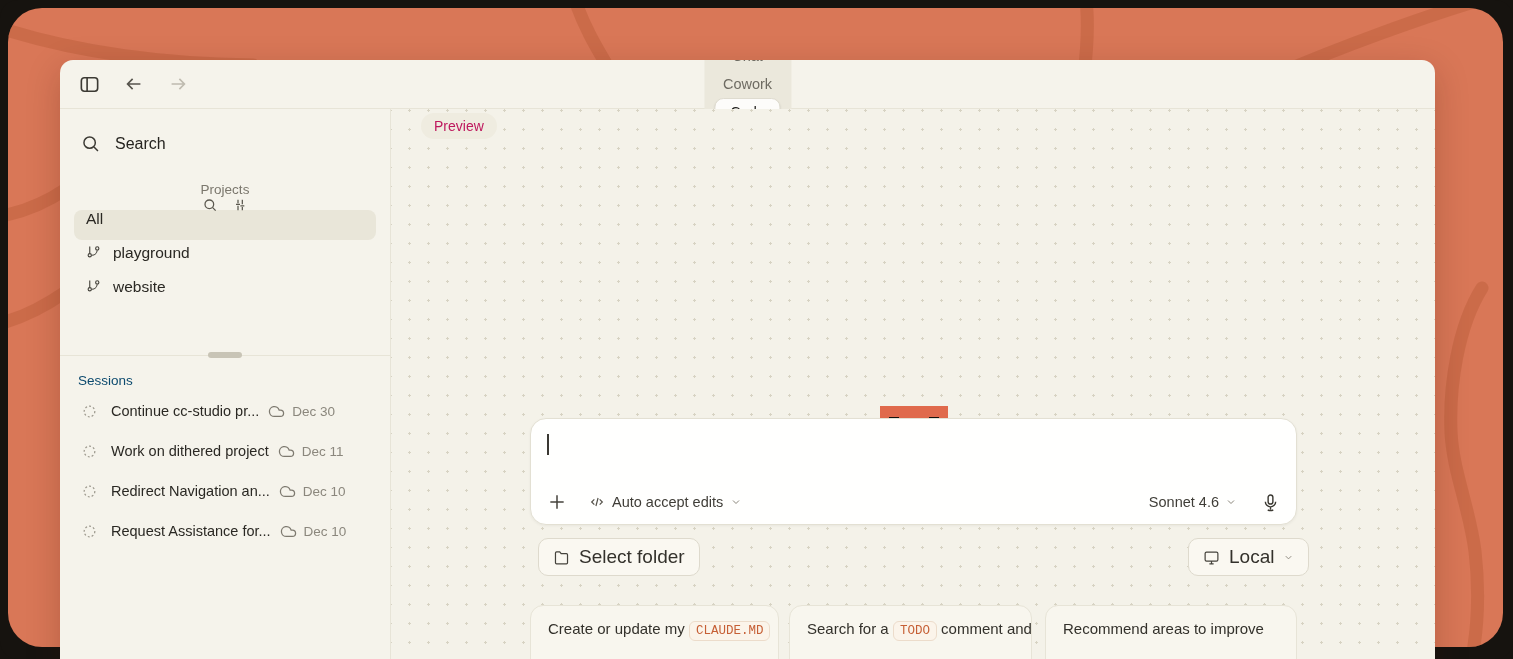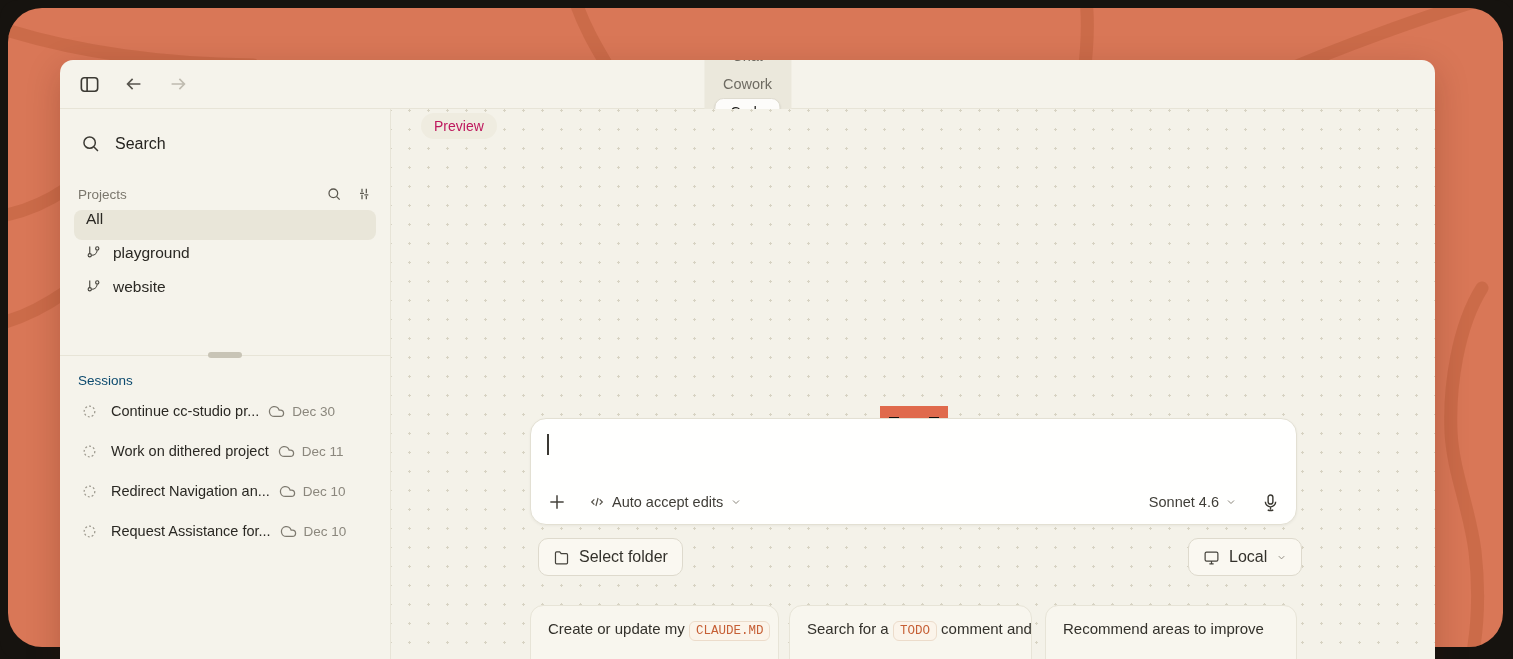"Projects" .section-head { flex-direction: none -> column }
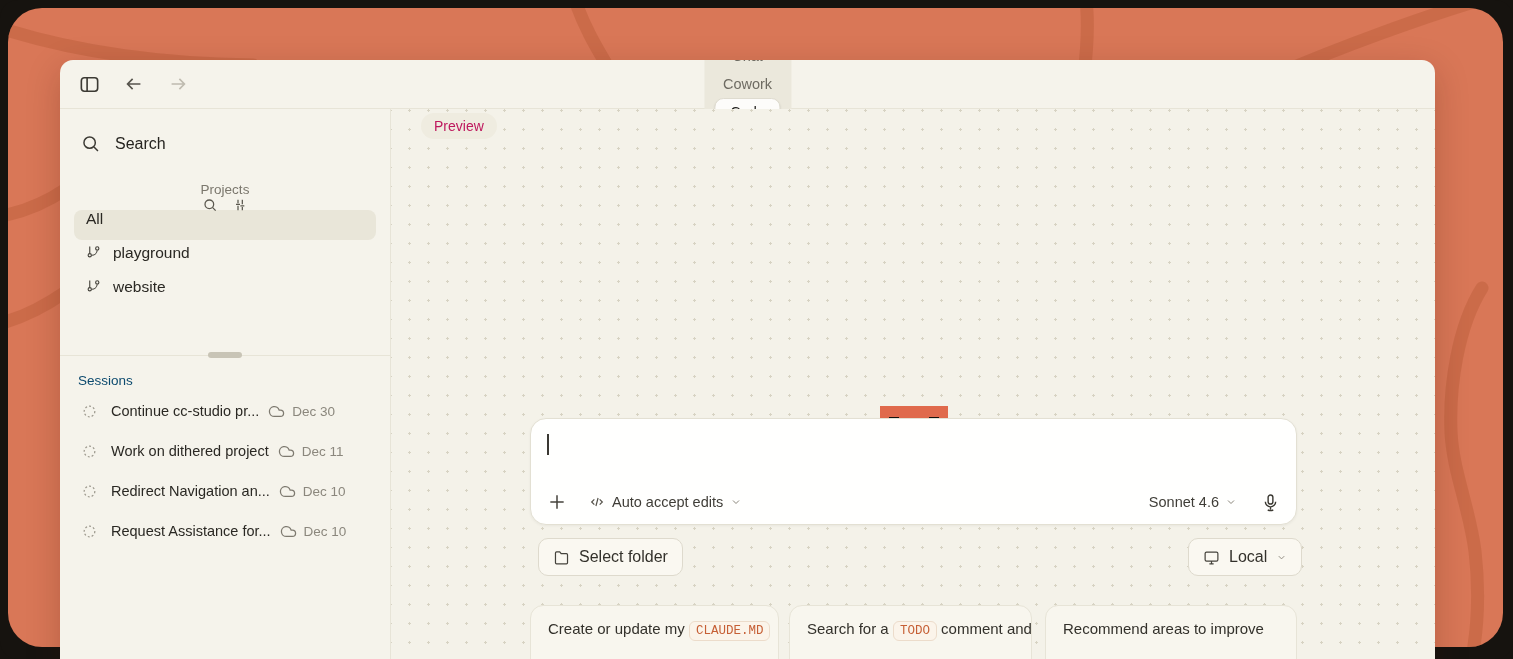"Select folder" .pill-btn { font-size: 16px -> 19px }
